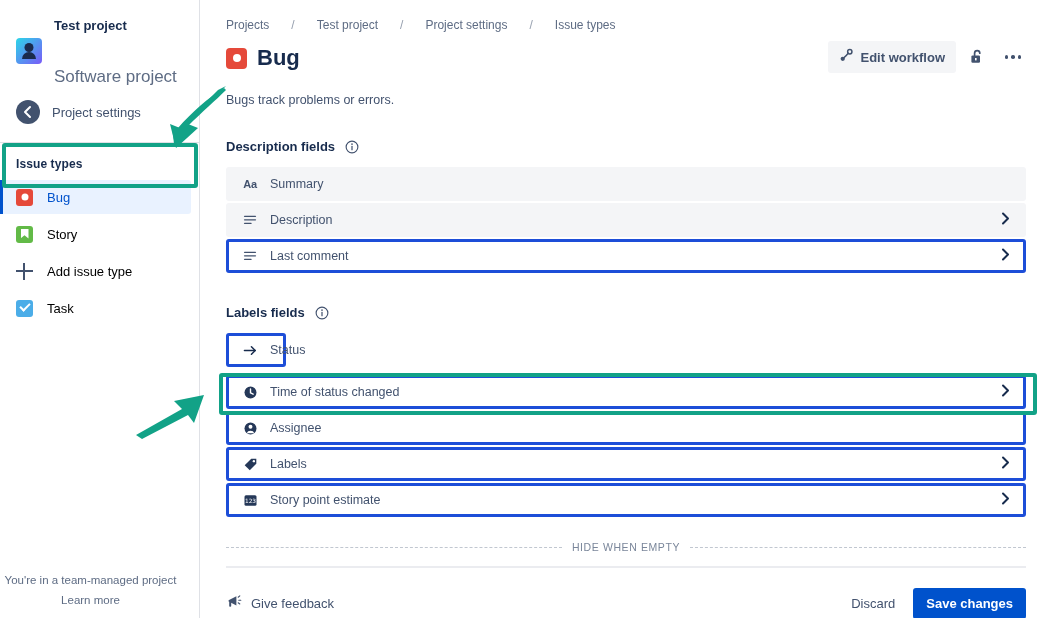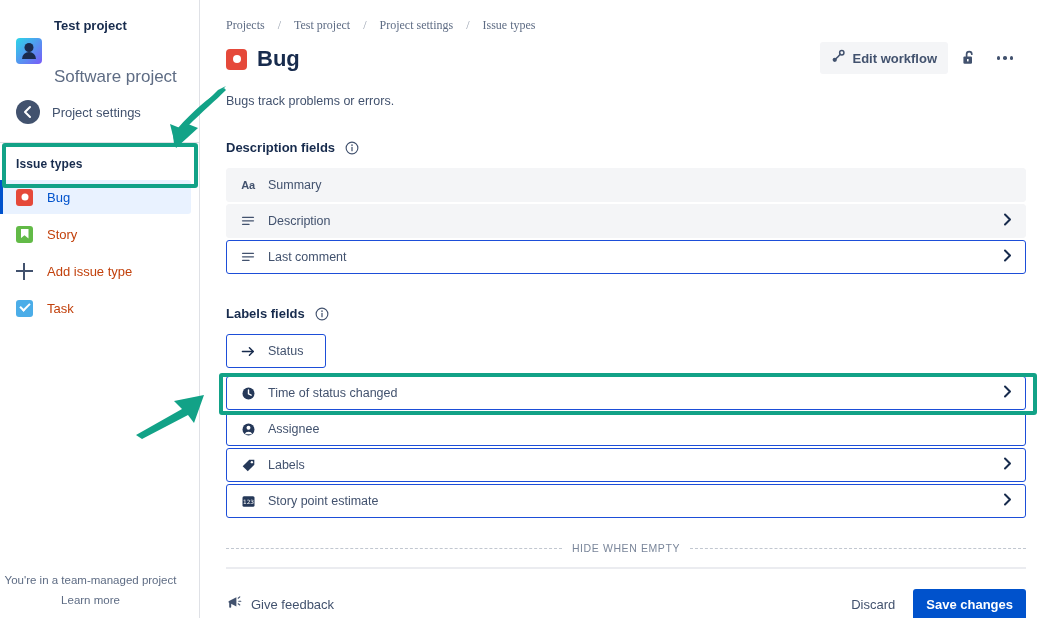"Projects" .breadcrumb { font-family: Liberation Serif, serif -> none; gap: 13px -> 22px }
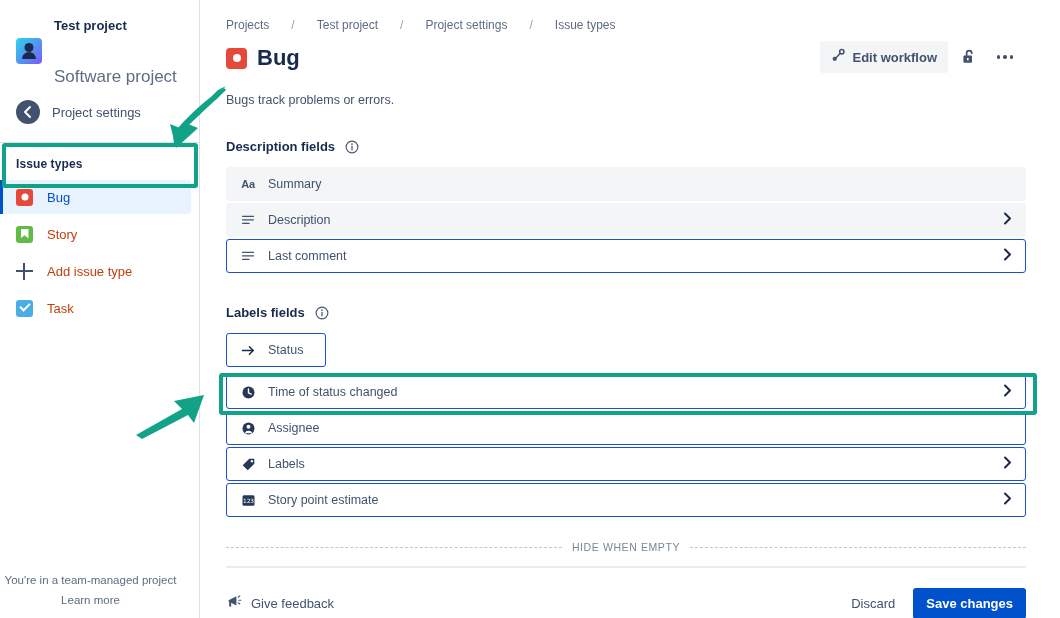"Edit workflow" .header-actions { right: 16px -> 8px }
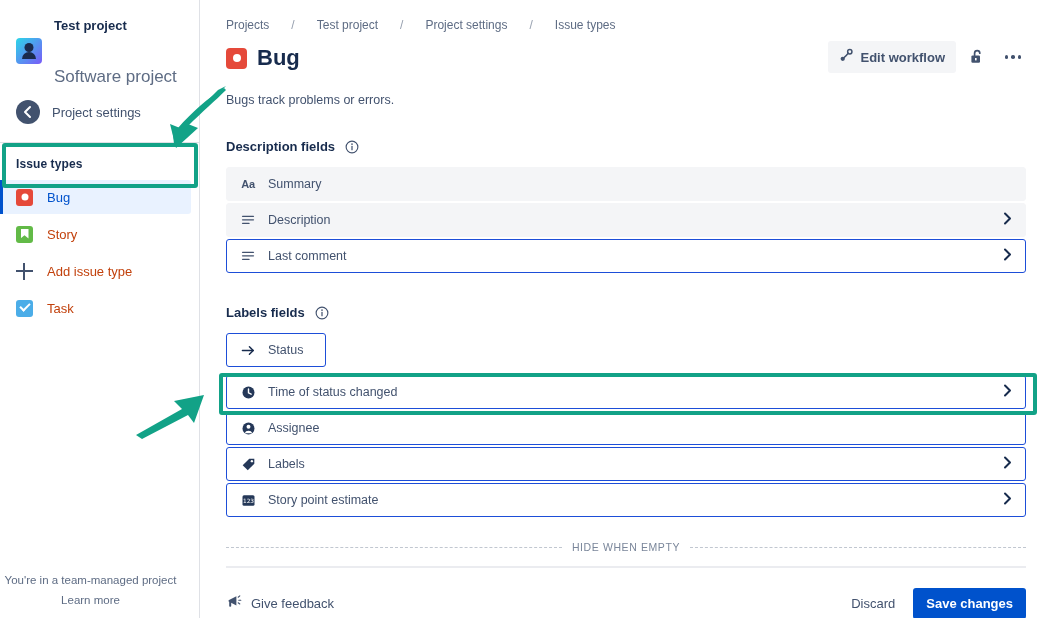"Aa" .field-row { border: 1px solid #1d4ed8 -> 3px solid #1d4ed8 }
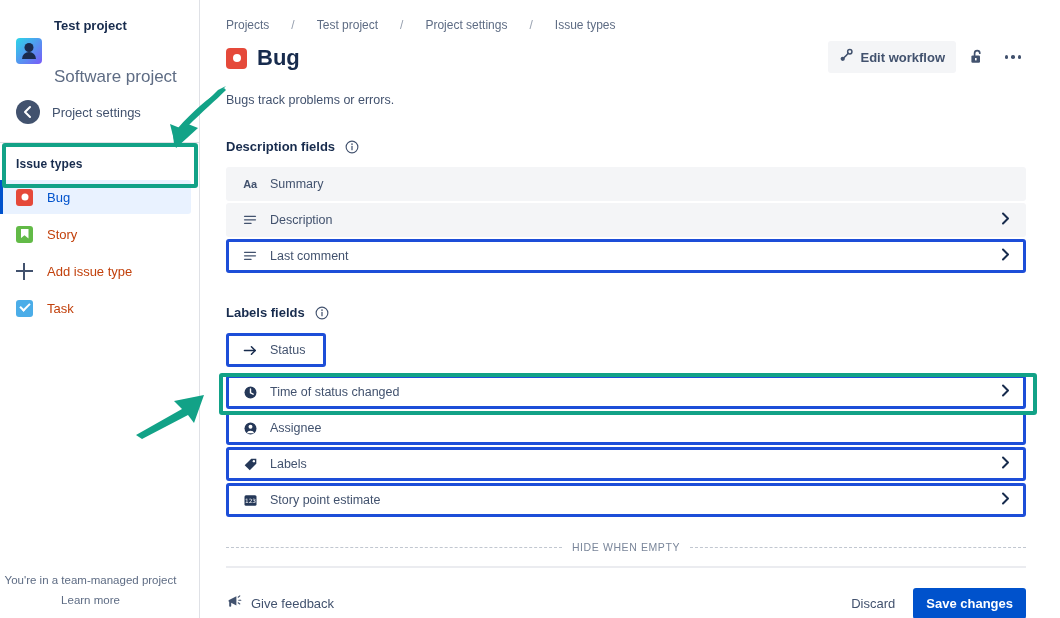"Story" .sb-item { color: #c2410c -> #000000 }
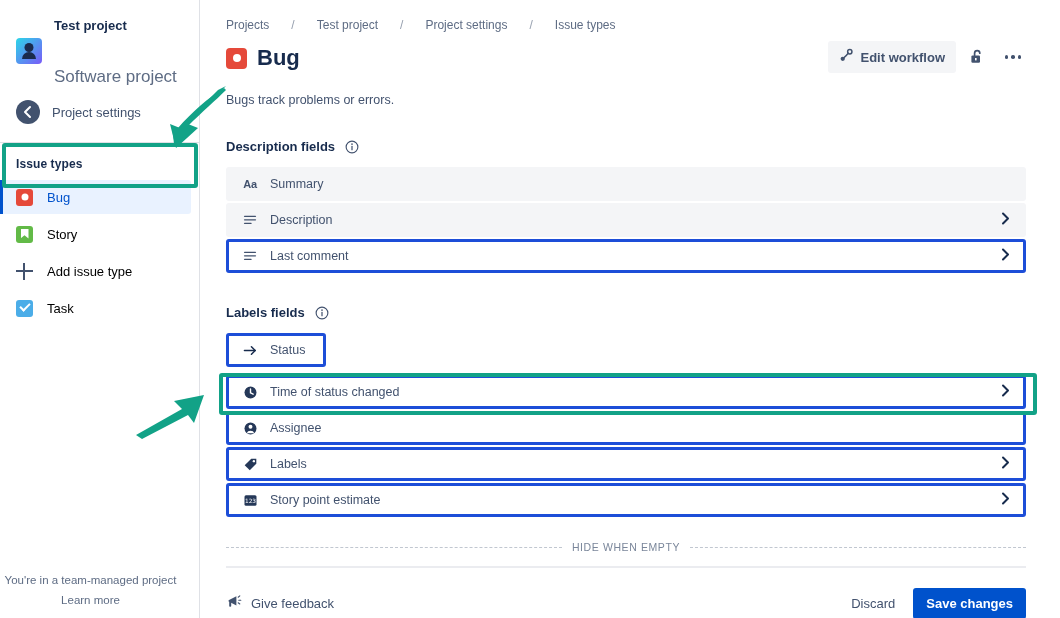"Status" .field-row.compact { width: 100px -> 60px }
